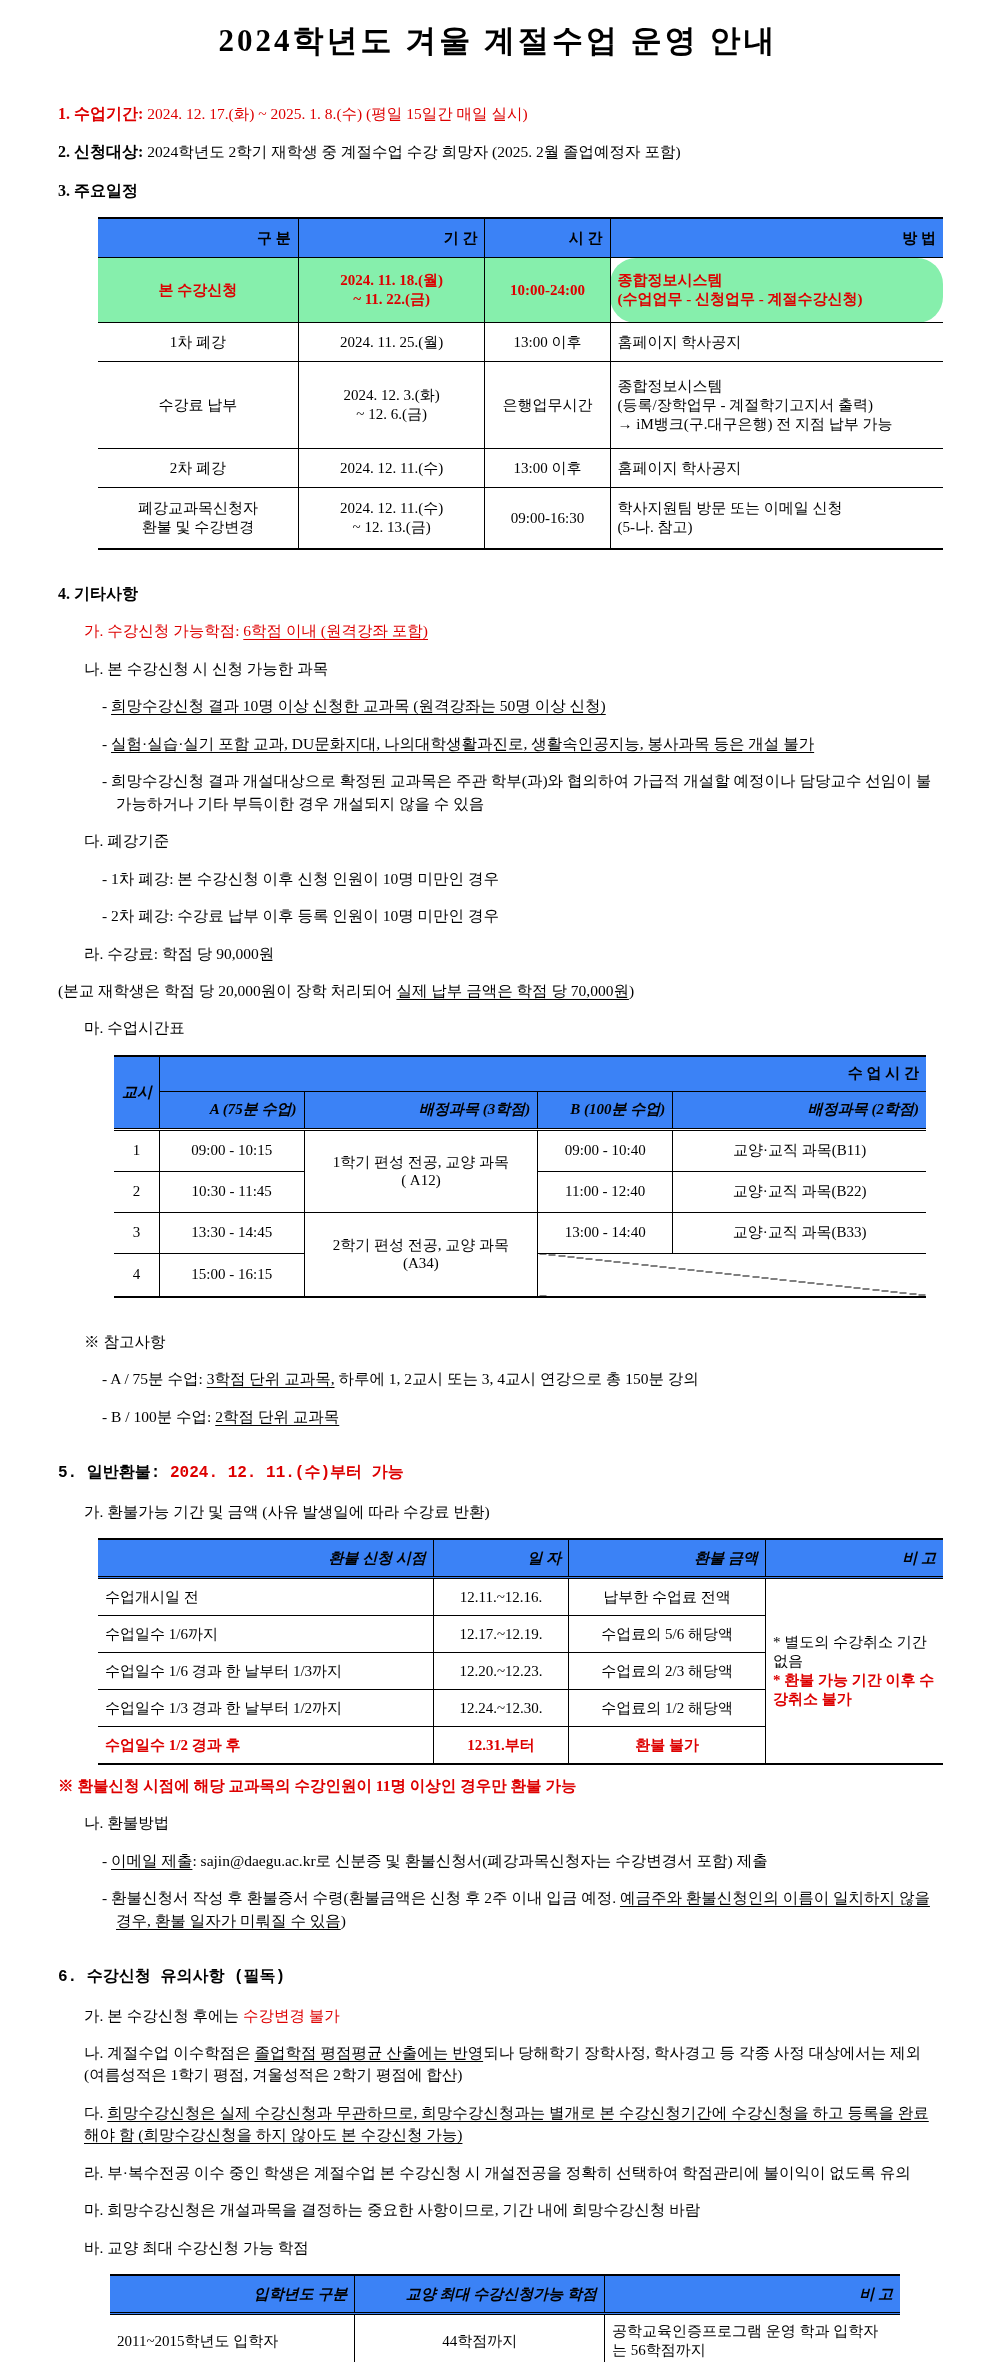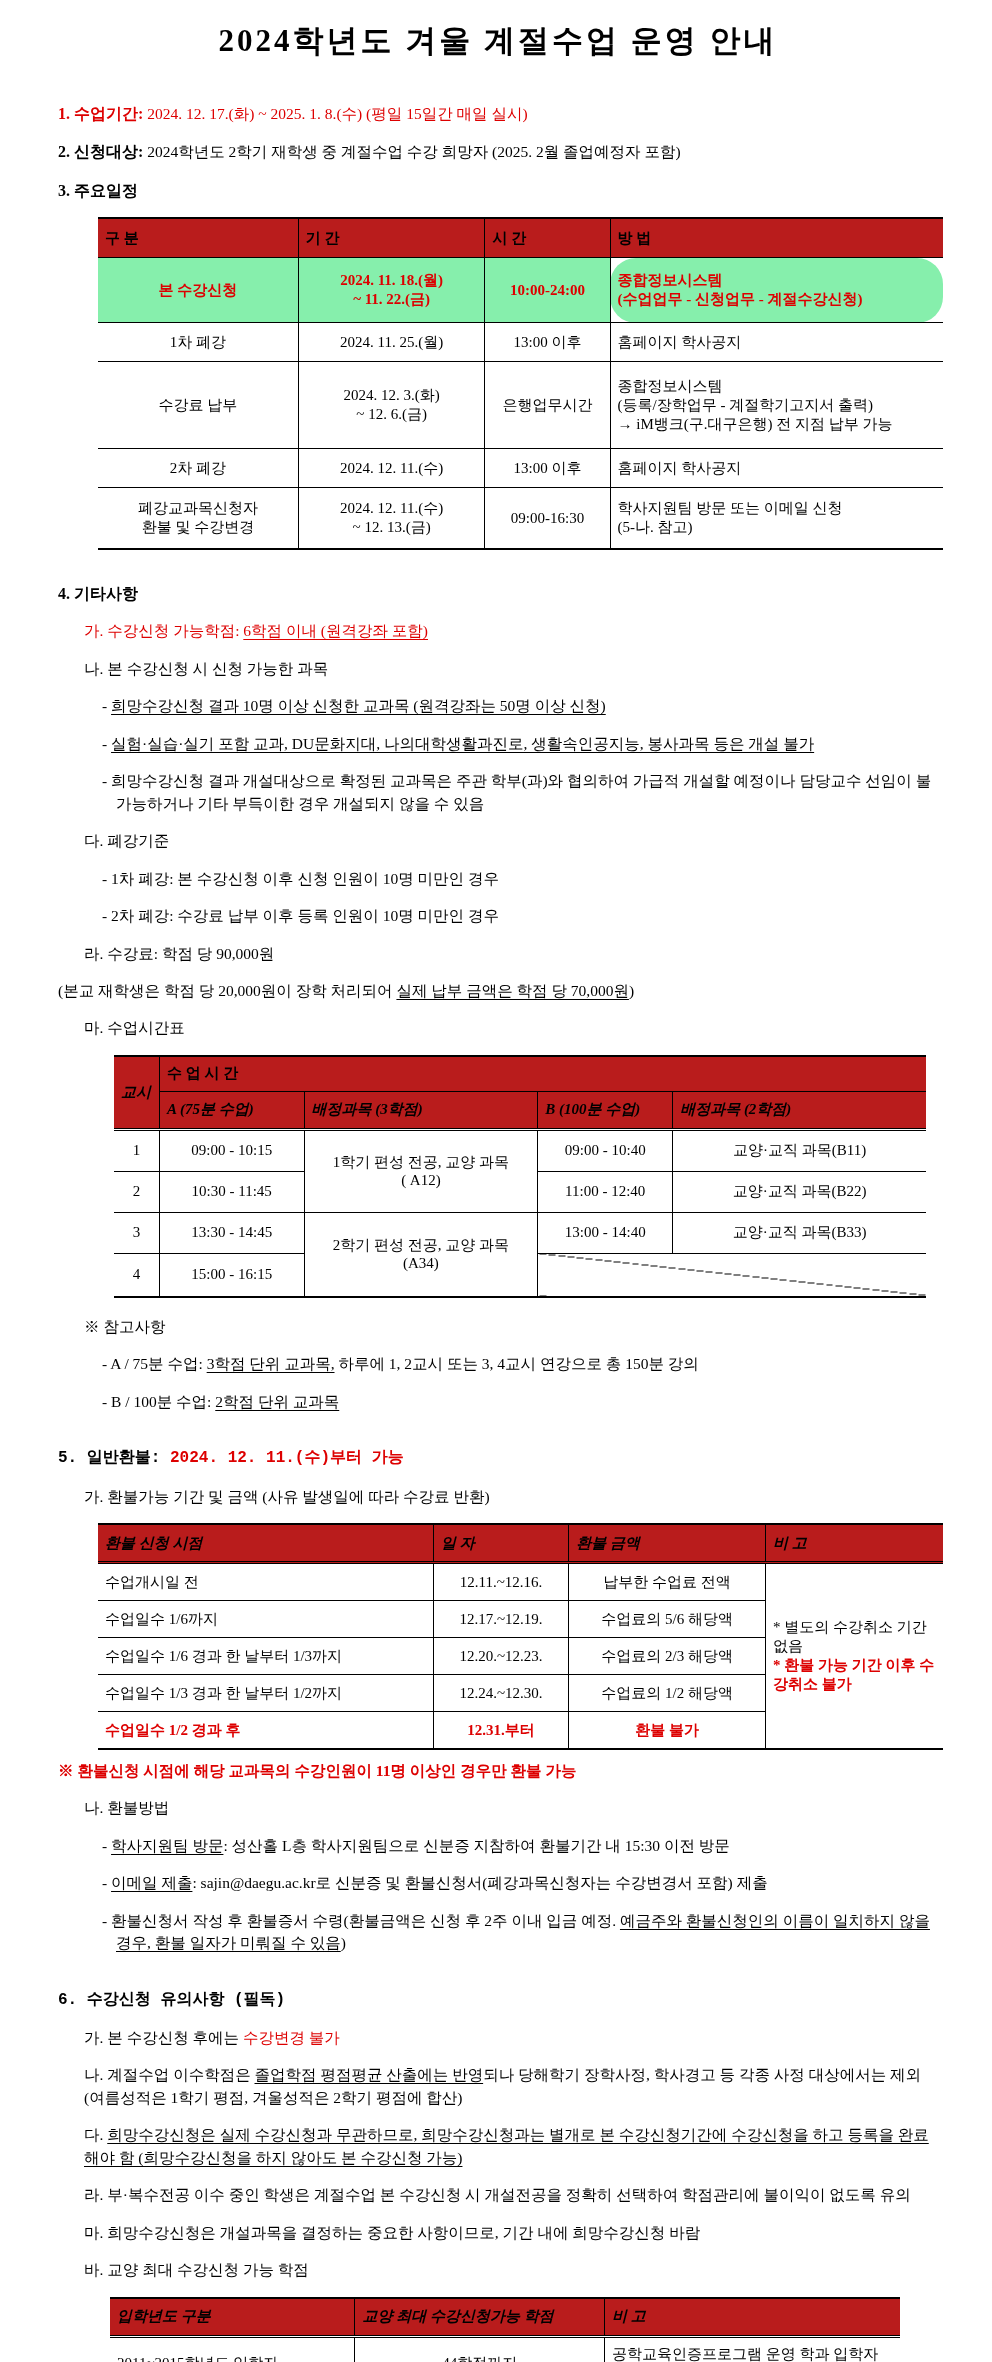"구 분" .tbl th { background: #b91c1c -> #3b82f6; text-align: left -> right }
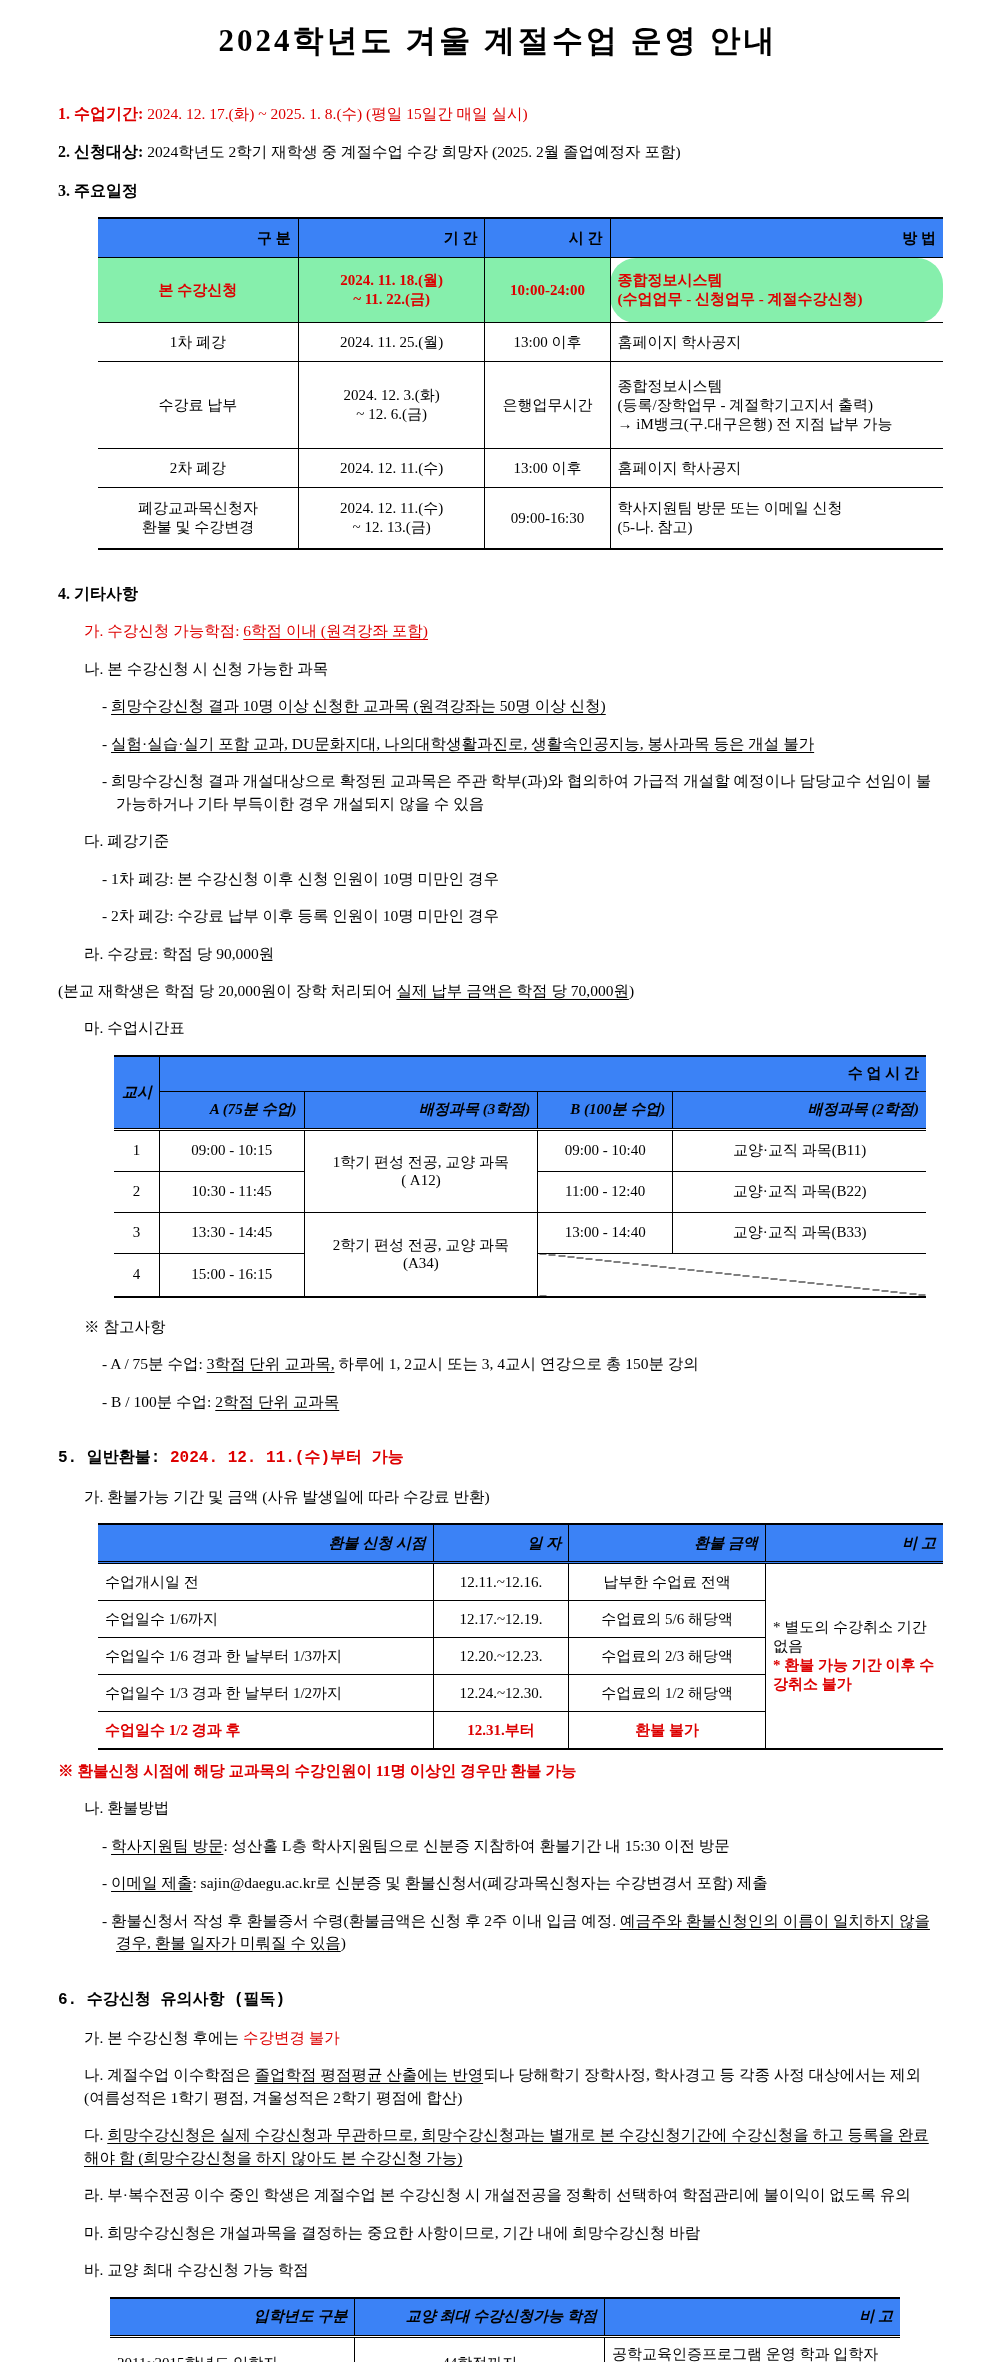"※ 참고사항" div.line { margin-top: 18px -> 33px }
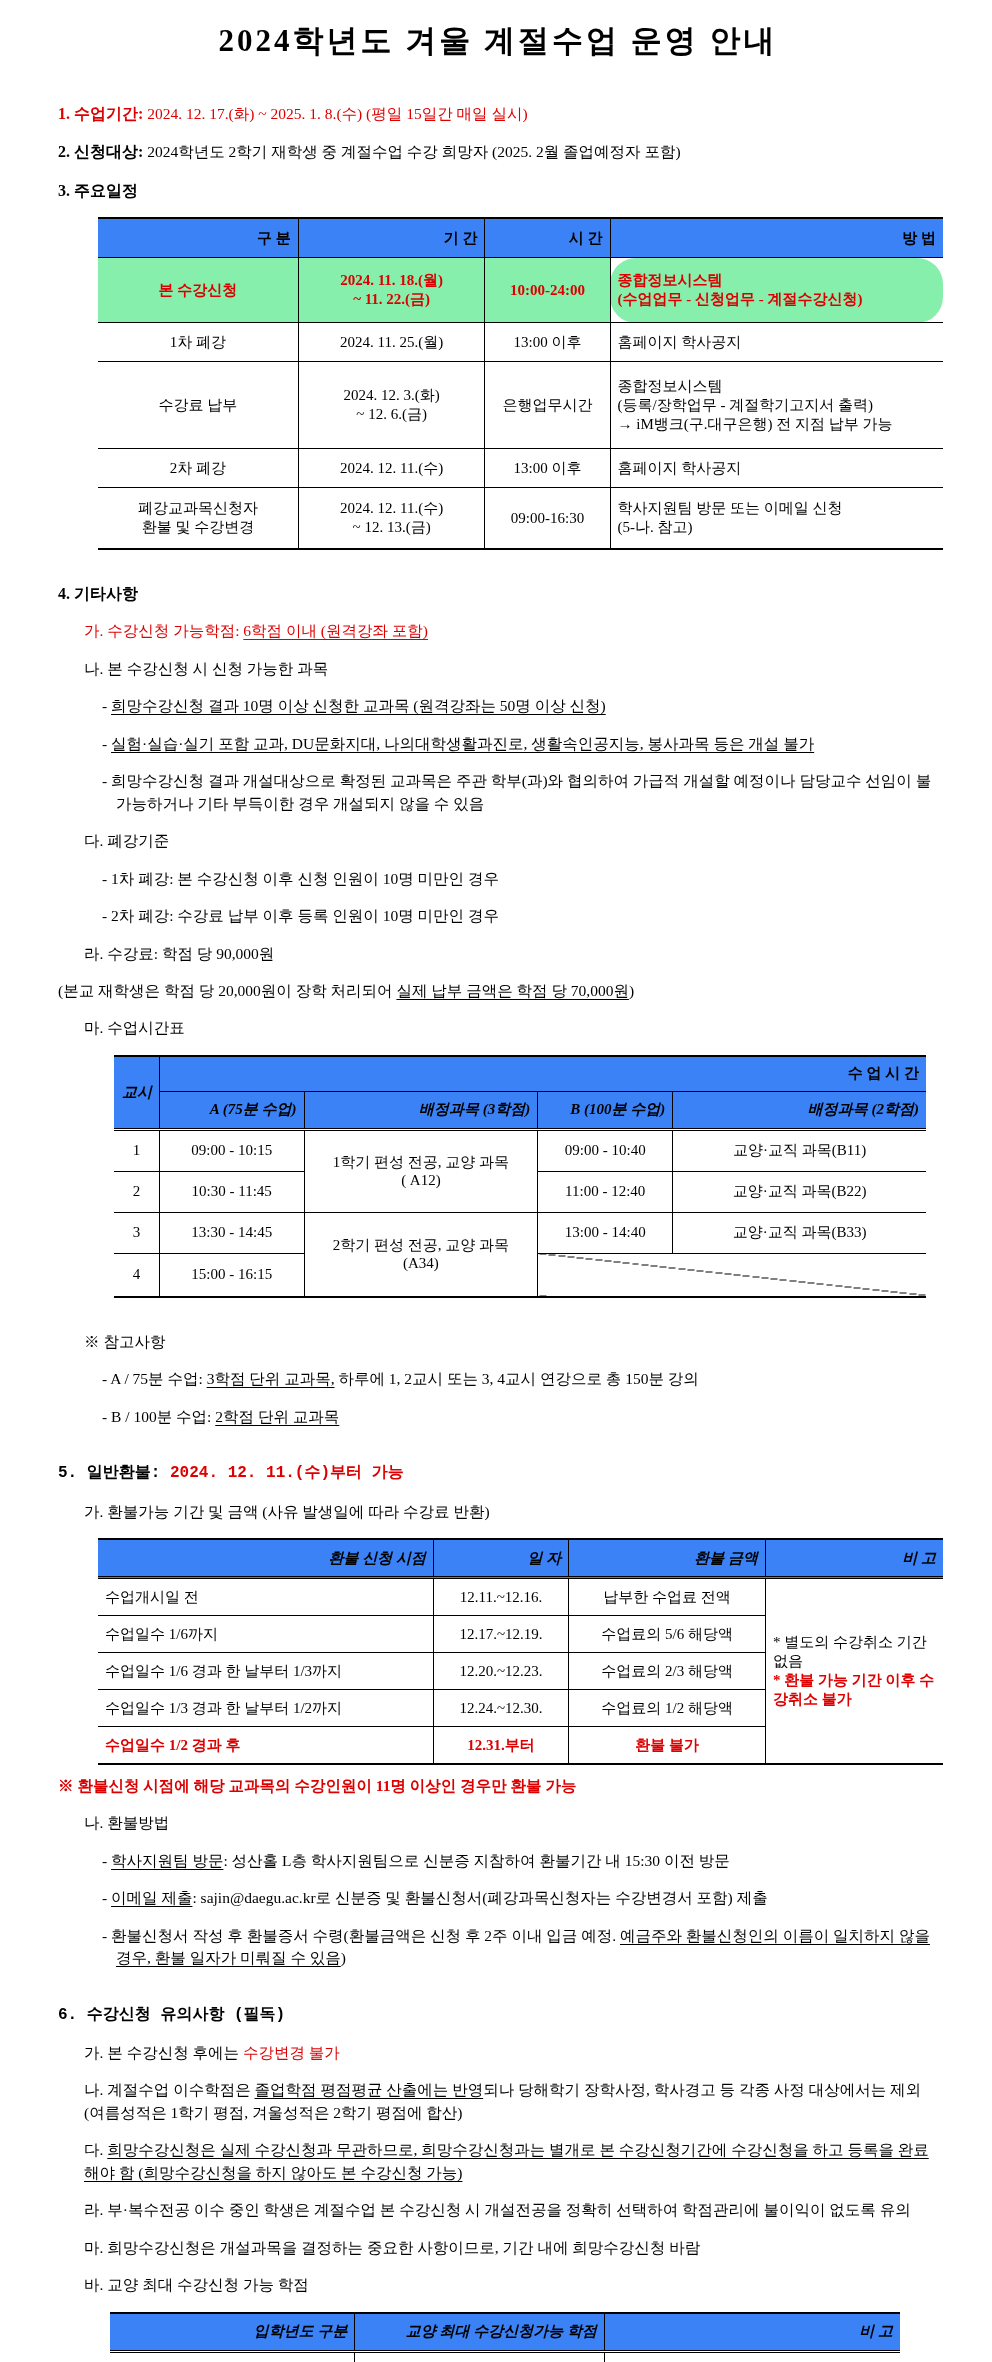"- 학사지원팀 방문: 성산홀 L층" div.line { html: <div> <span>- </span><span>학사지원팀 방문</span><span>: 성산홀 L층 학사지원팀으로 신분증 지참하여 환불기간 내 15:30 이전 방문</span> </div> -> none }
